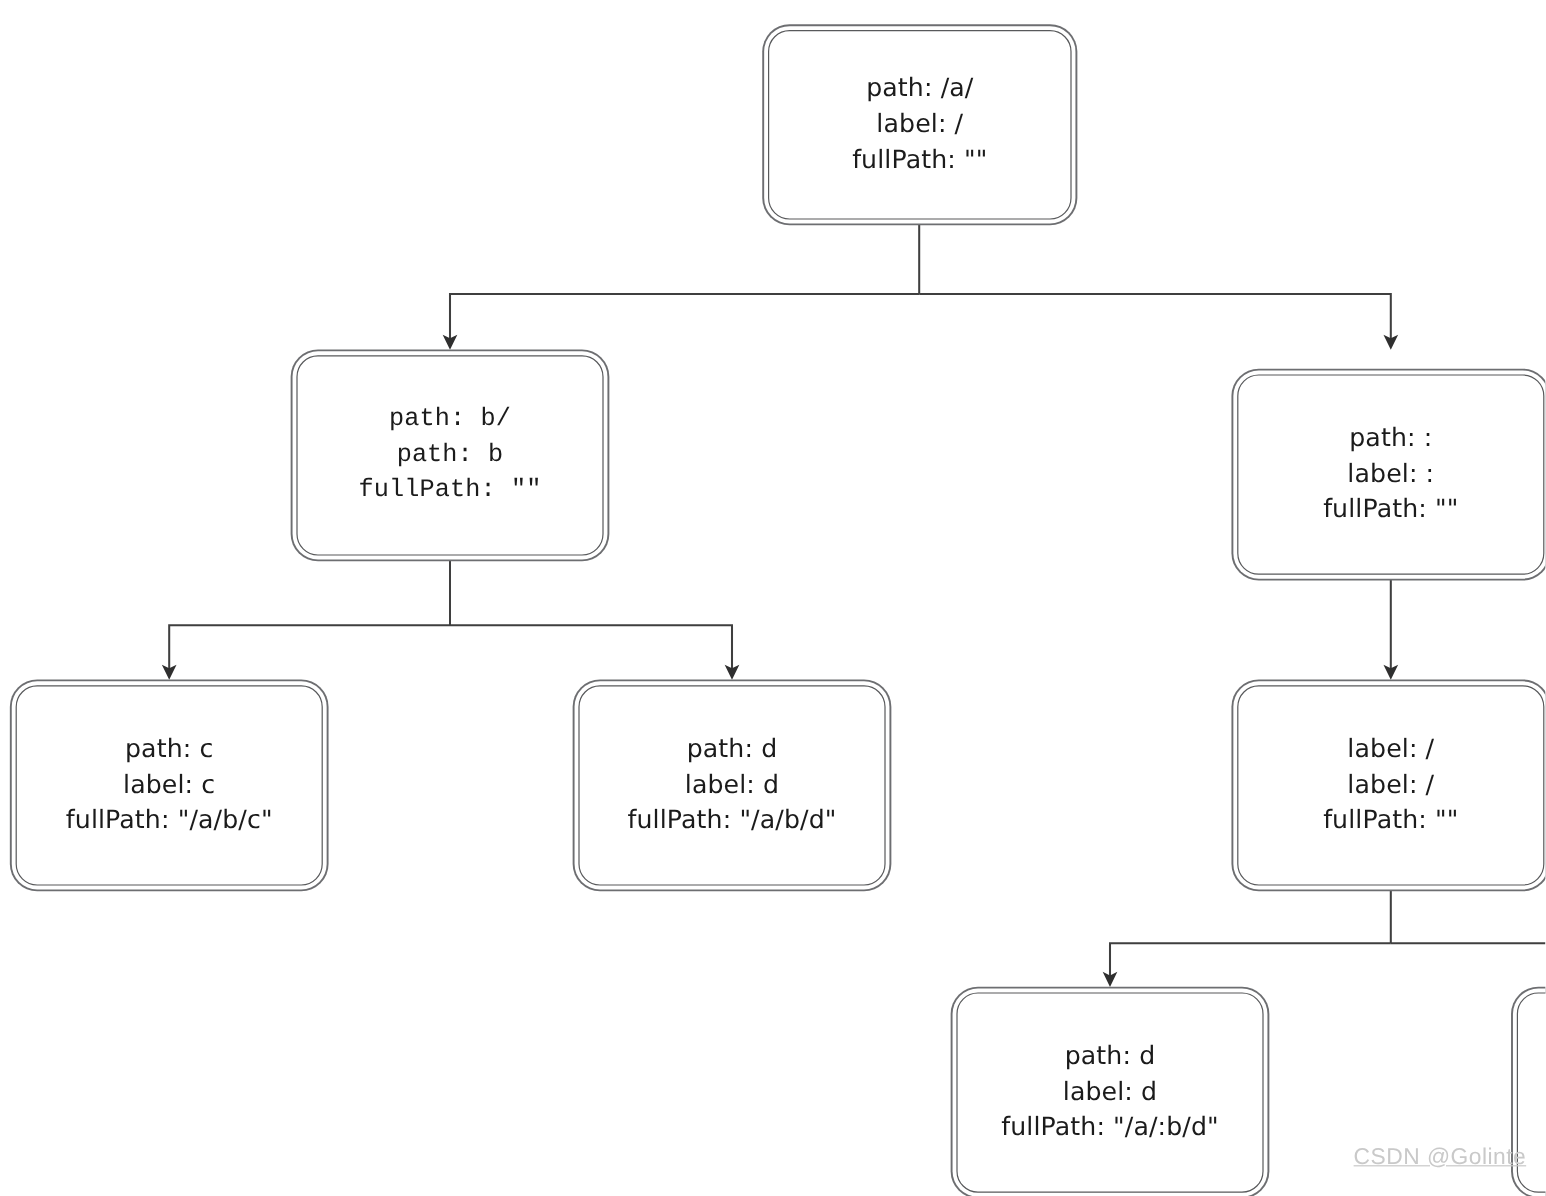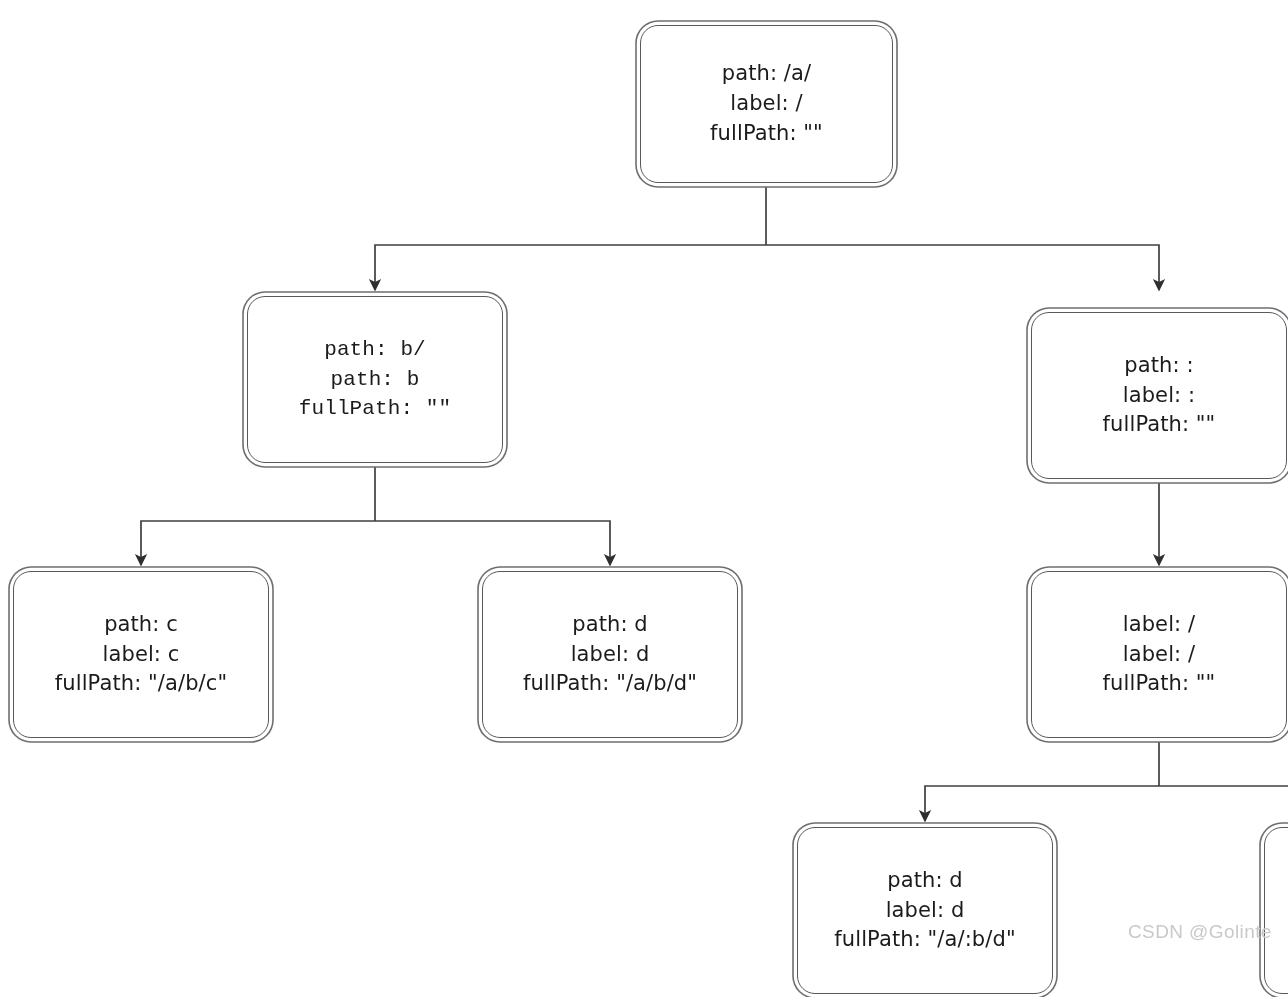"CSDN @Golinte" div.watermark { text-decoration: none -> underline; top: 921px -> 954px }
